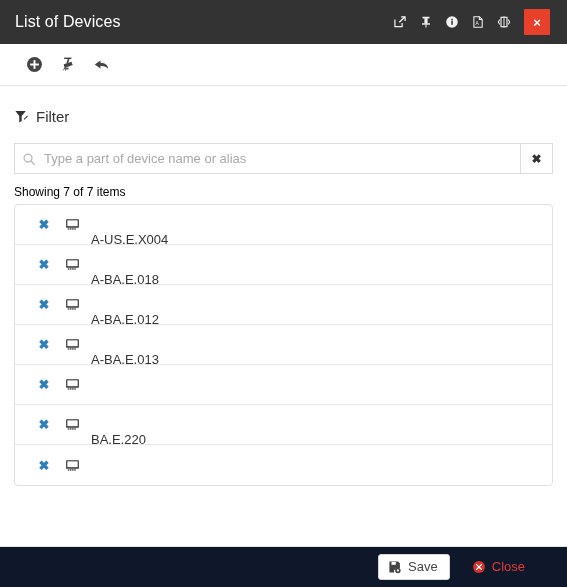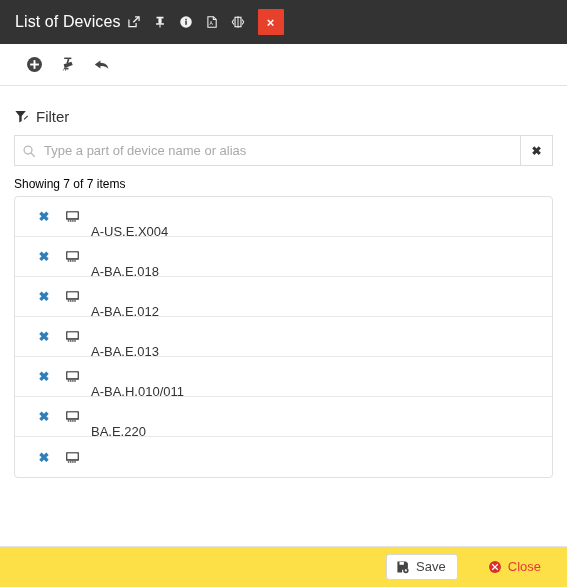"List of Devices" .titlebar { justify-content: none -> space-between }
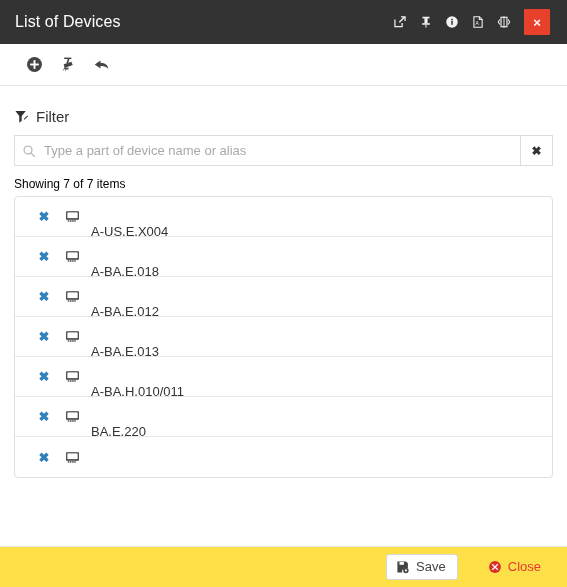"Filter" .filter-header { margin-bottom: 10px -> 18px }
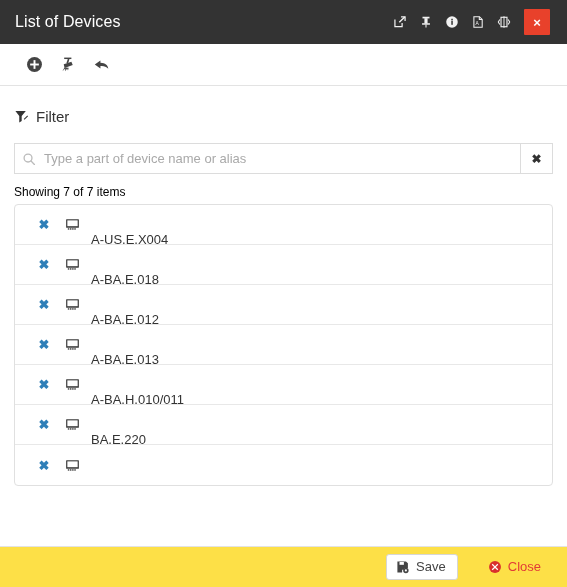"A-BA.H.010/011" span.row-name { html: <span>A-BA.H.010/011</span> -> none }
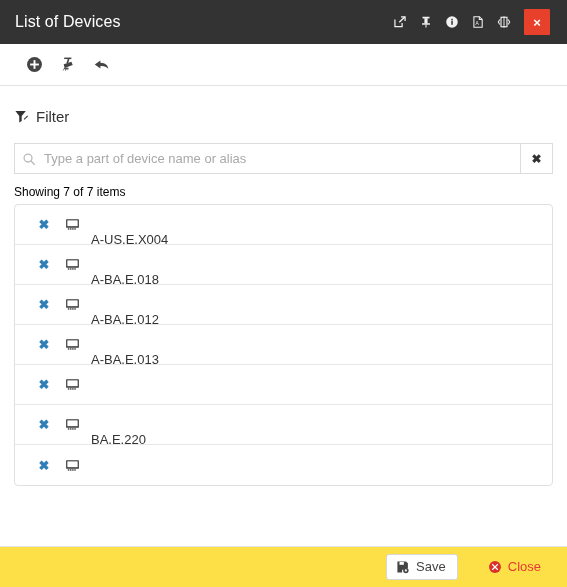"Save" .footer { background: #fde047 -> #0f172a; gap: 20px -> 12px; padding-right: 16px -> 32px }
